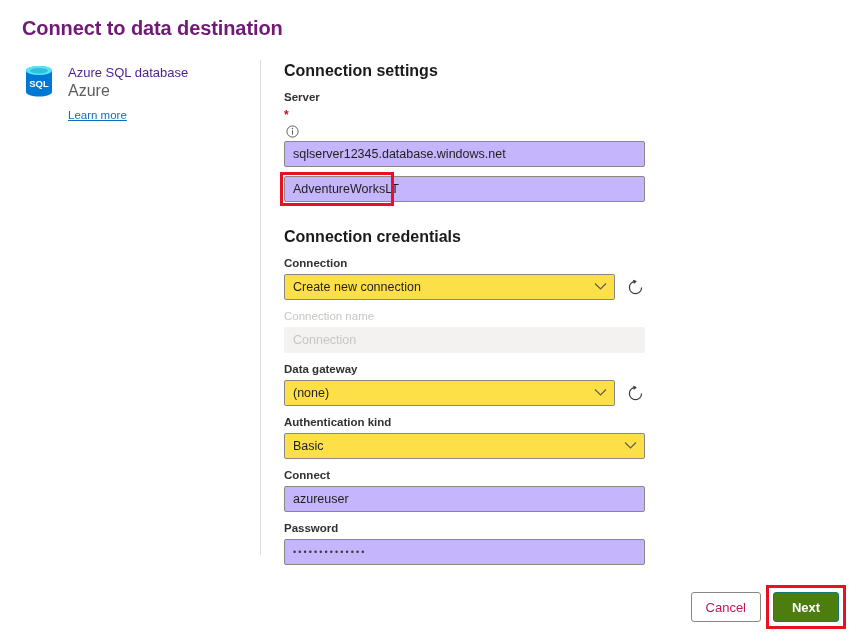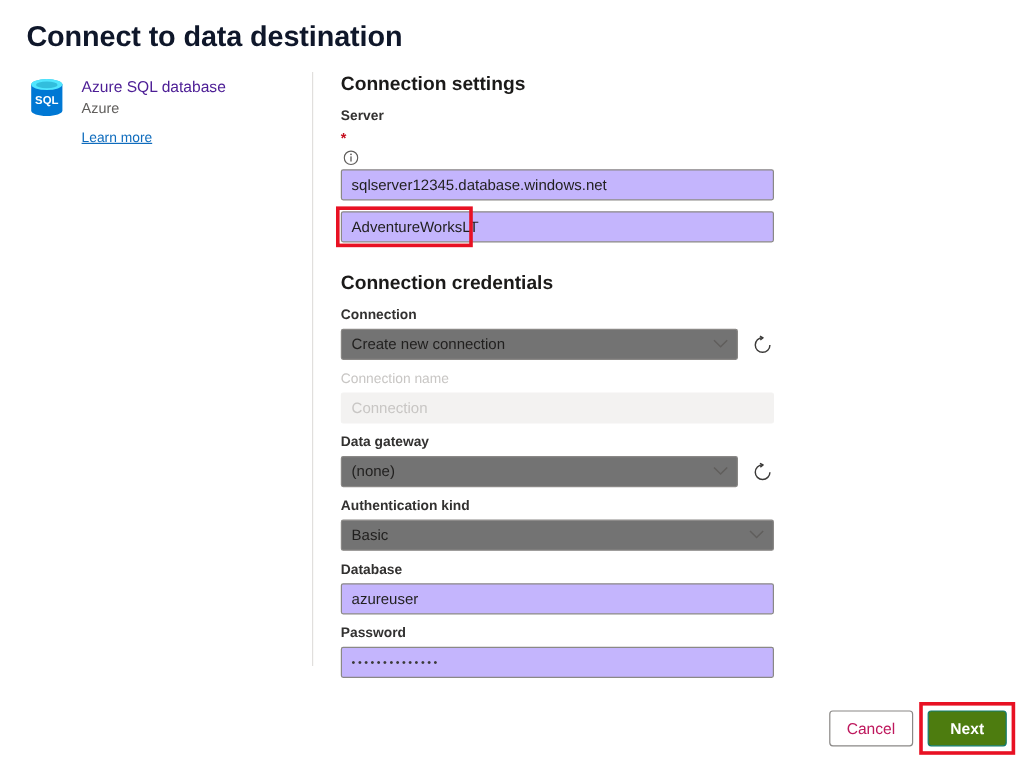"Connect to data destination" .dialog-title { color: #0f172a -> #701a75; font-size: 24px -> 20px }
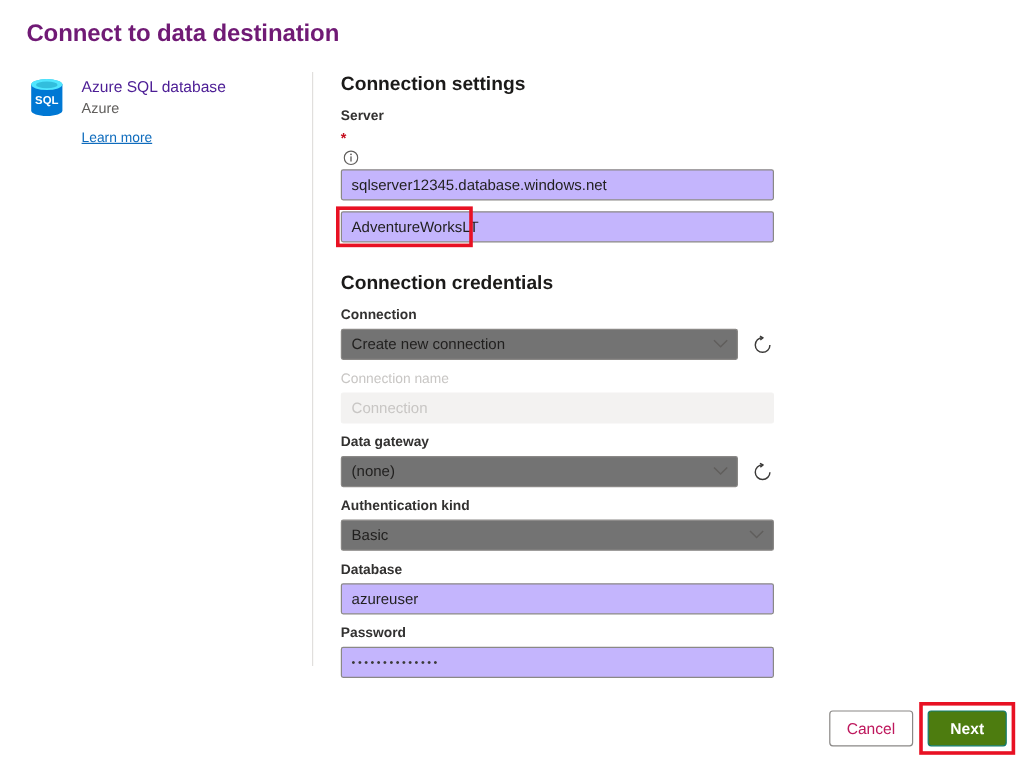"Azure" .connector-sub { font-size: 12px -> 16px }
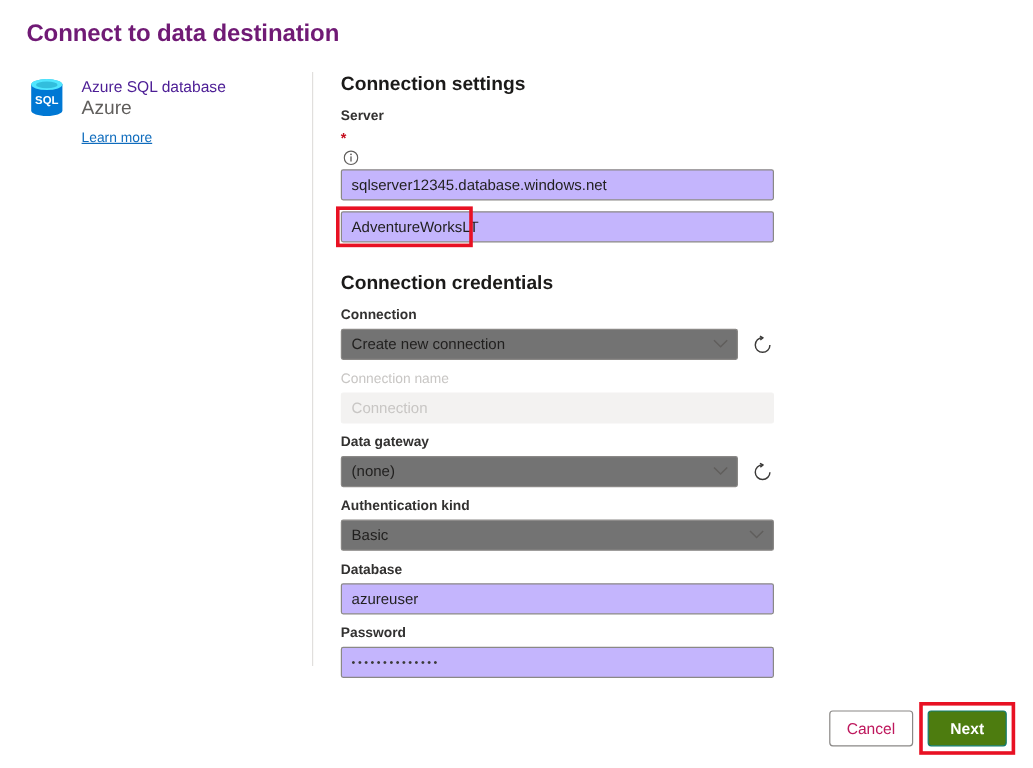"Create new connection" .select-input { background: #737373 -> #fde047 }
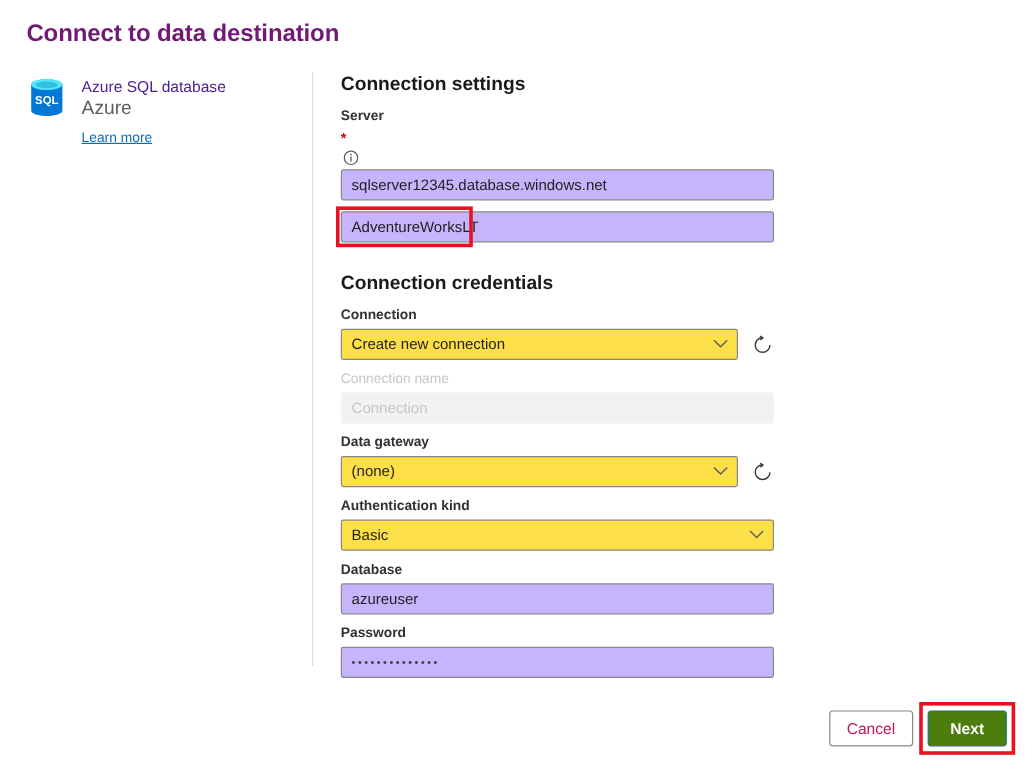"Database" div.field-label { text: Database -> Connect }
